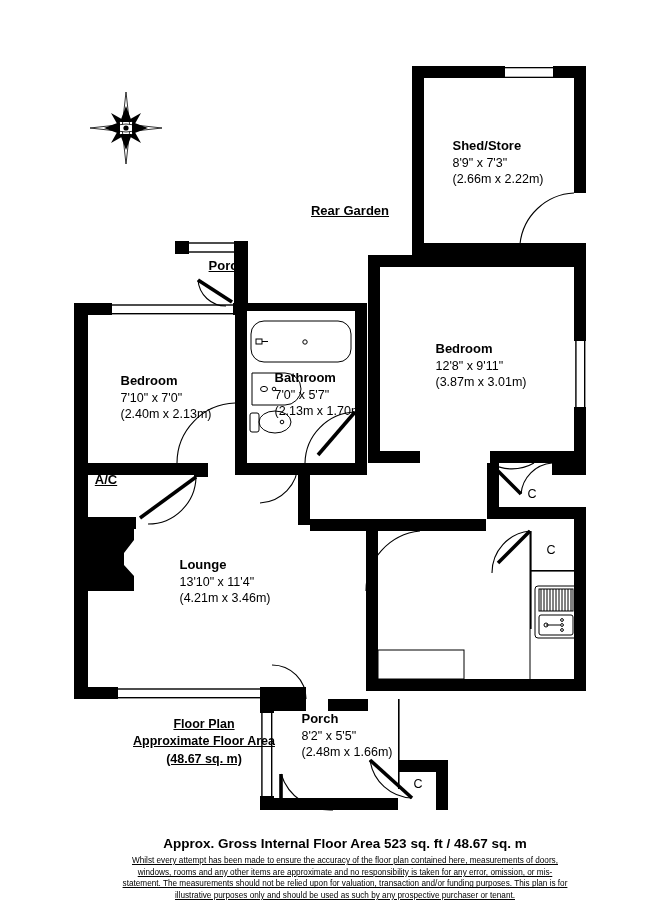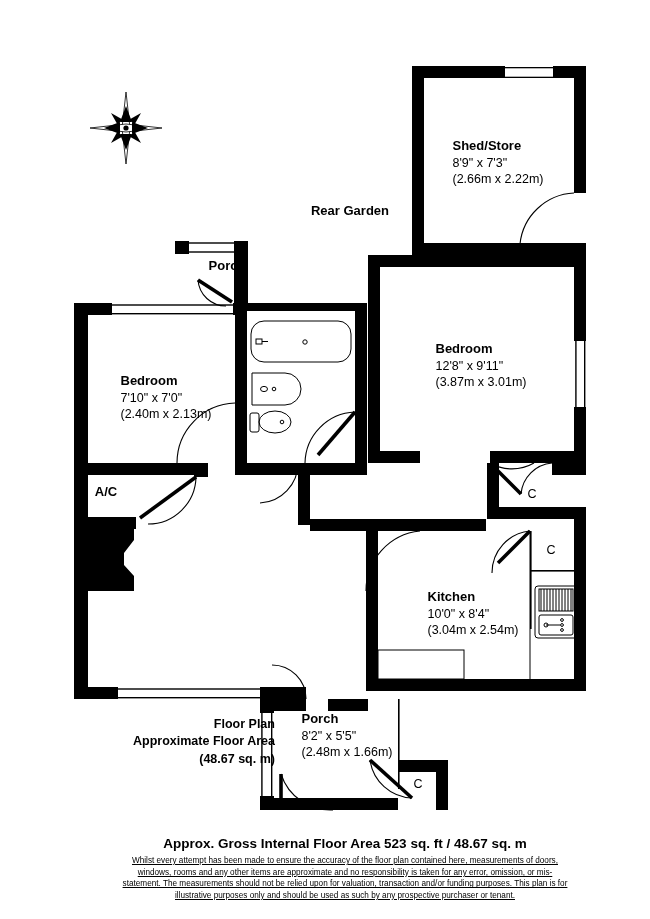"Rear Garden" .tag { text-decoration: none -> underline }
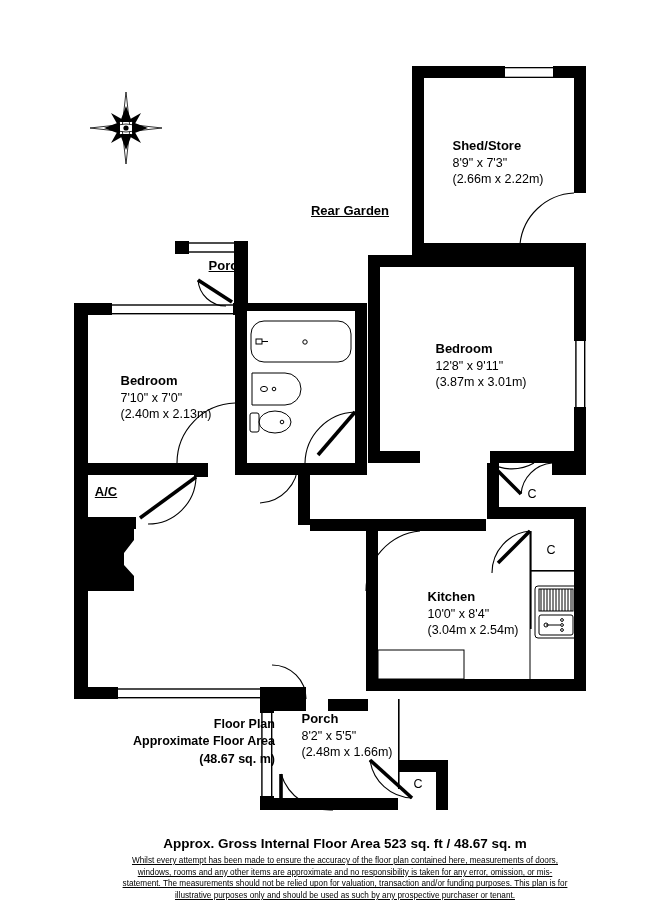"Bathroom" div.lbl { html: none -> <div> <span>Bathroom</span> <span>7'0" x 5'7"</span> <span>(2.13m x 1.70m)</span> </div> }
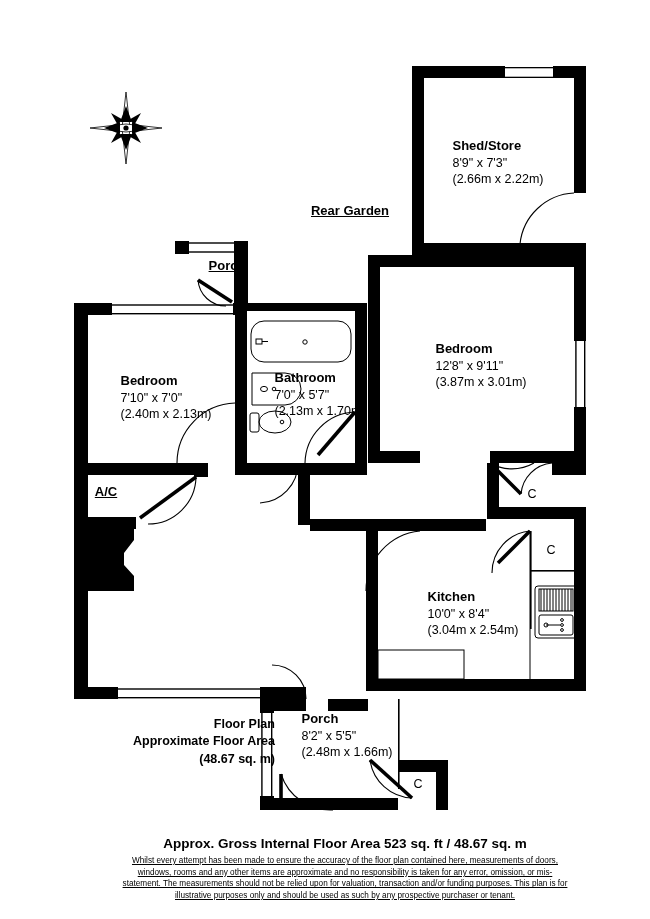"A/C" div.tag { top: 484px -> 472px }
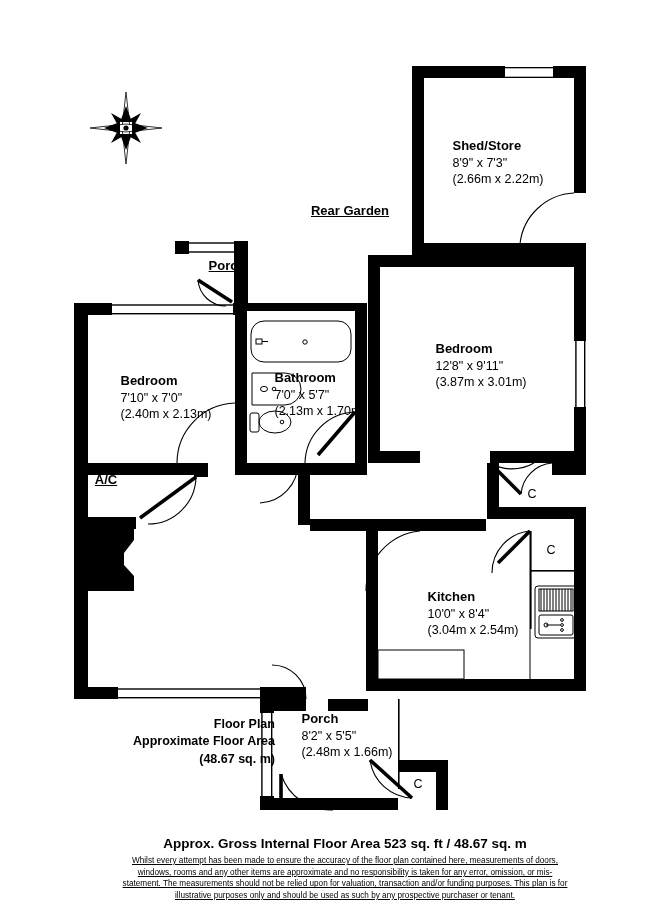"Lounge" div.lbl { html: none -> <div> <span>Lounge</span> <span>13'10" x 11'4"</span> <span>(4.21m x 3.46m)</span> </div> }
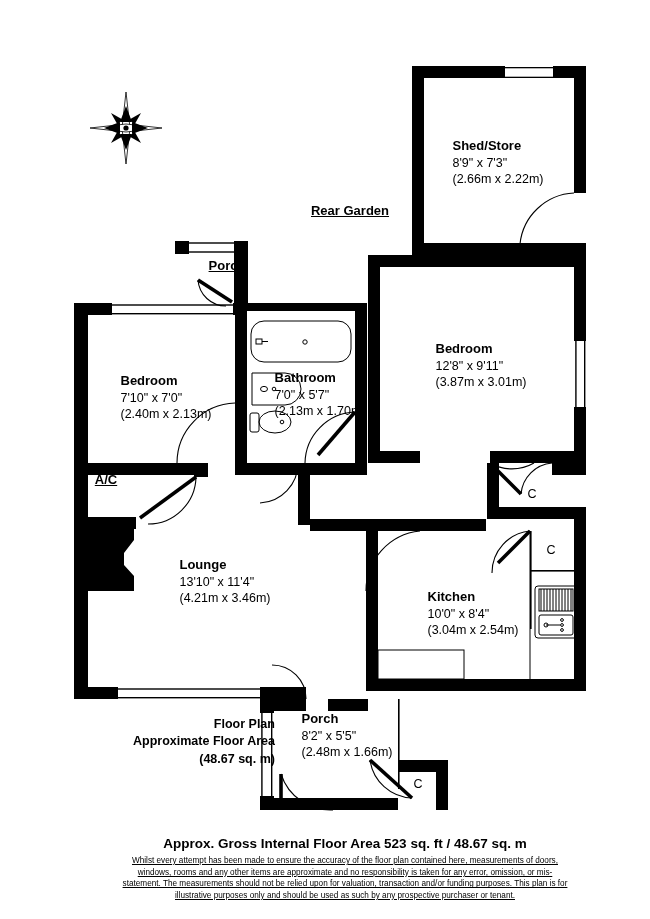"Kitchen" div.lbl { html: <div> <span>Kitchen</span> <span>10'0" x 8'4"</span> <span>(3.04m x 2.54m)</span> </div> -> none }
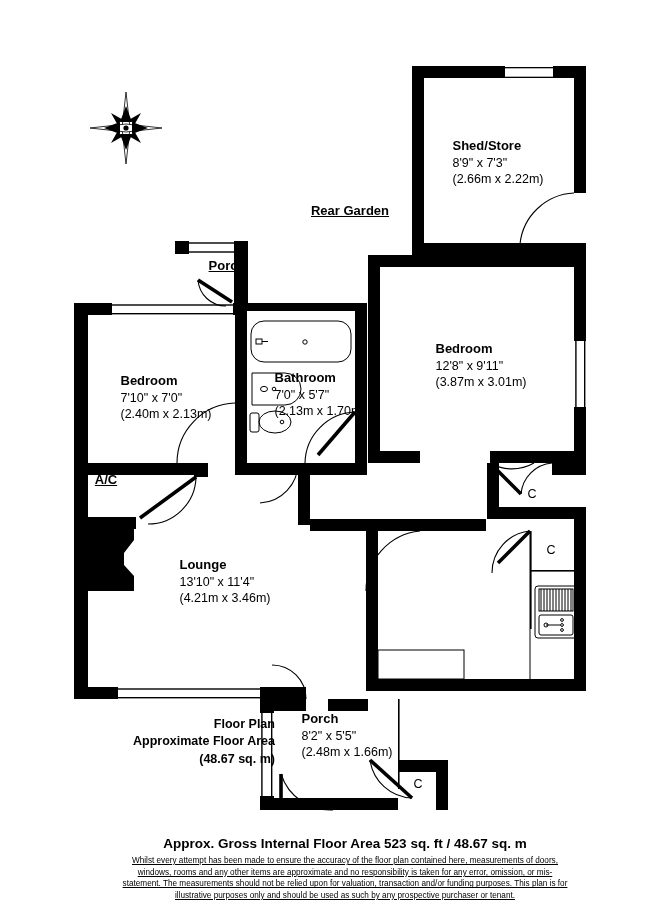"Floor Plan" .areabox { text-align: right -> center; text-decoration: none -> underline }
